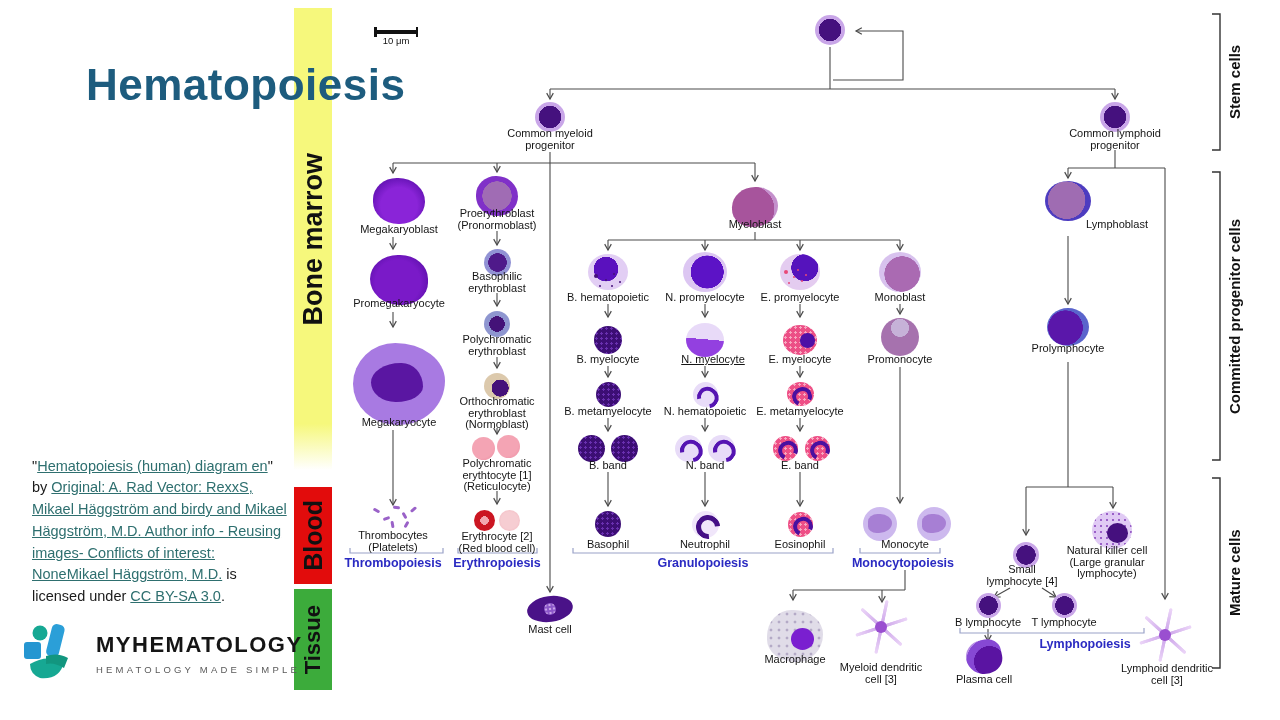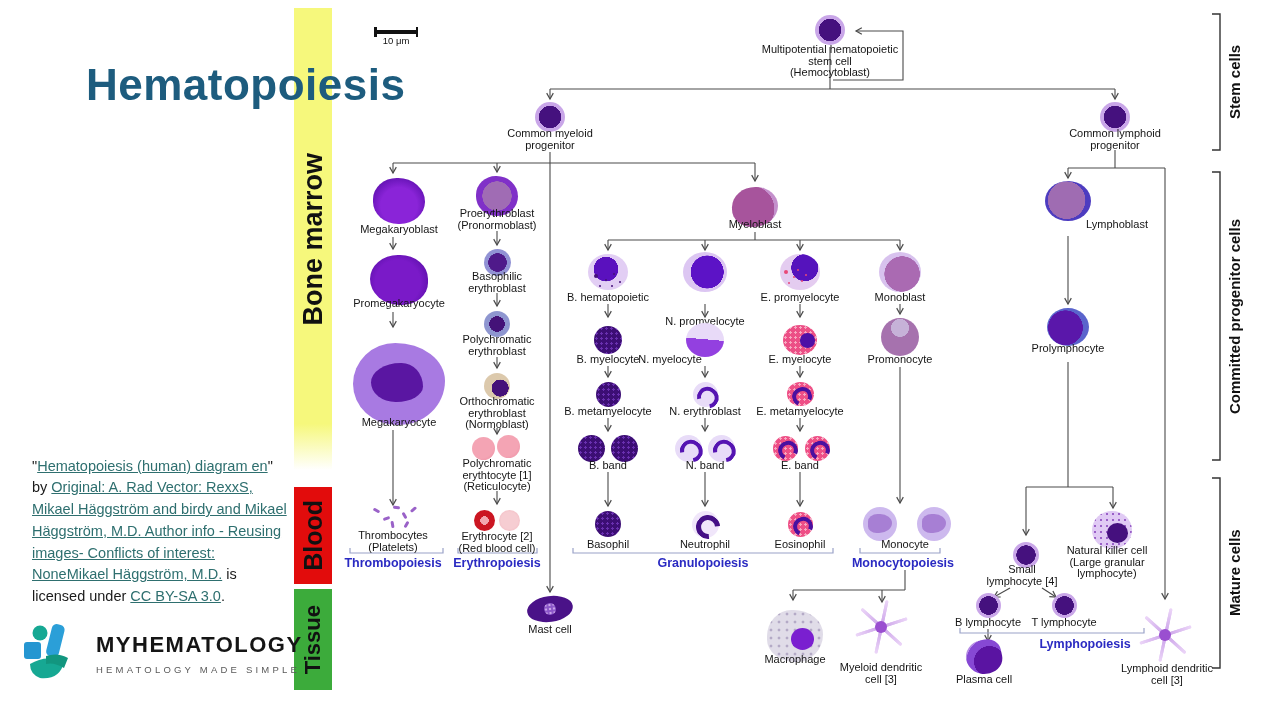"Multipotential hematopoietic" div.nlabel { html: <div>Multipotential hematopoietic stem cell (Hemocytoblast)</div> -> none }
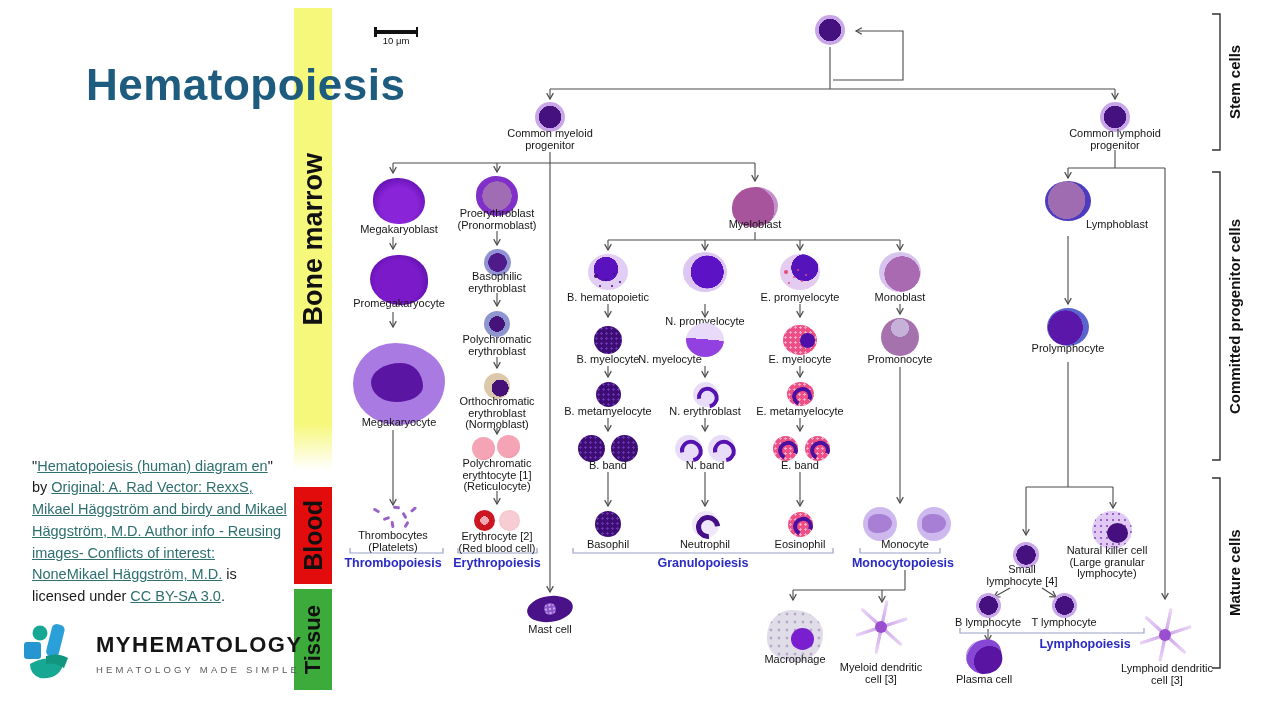"N. promyelocyte" div.nlabel { margin-top: 24px -> none }
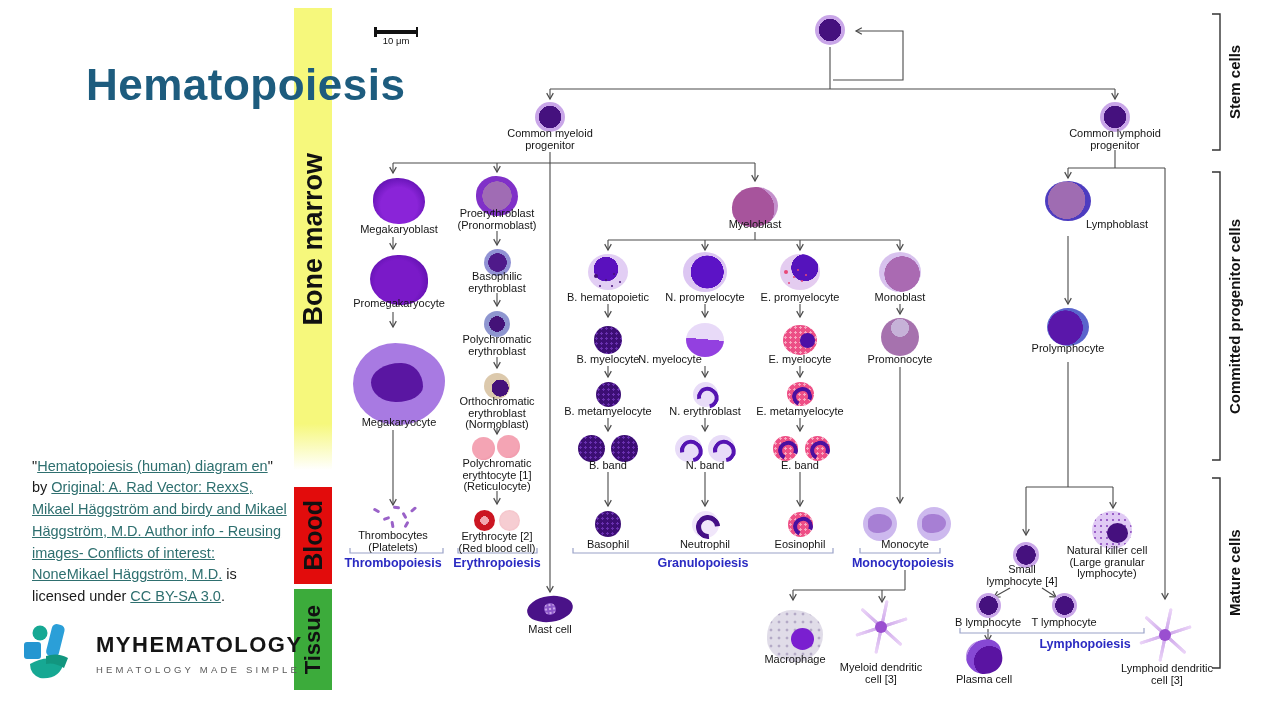"N. myelocyte" div.nlabel { left: 670px -> 713px; text-decoration: none -> underline }
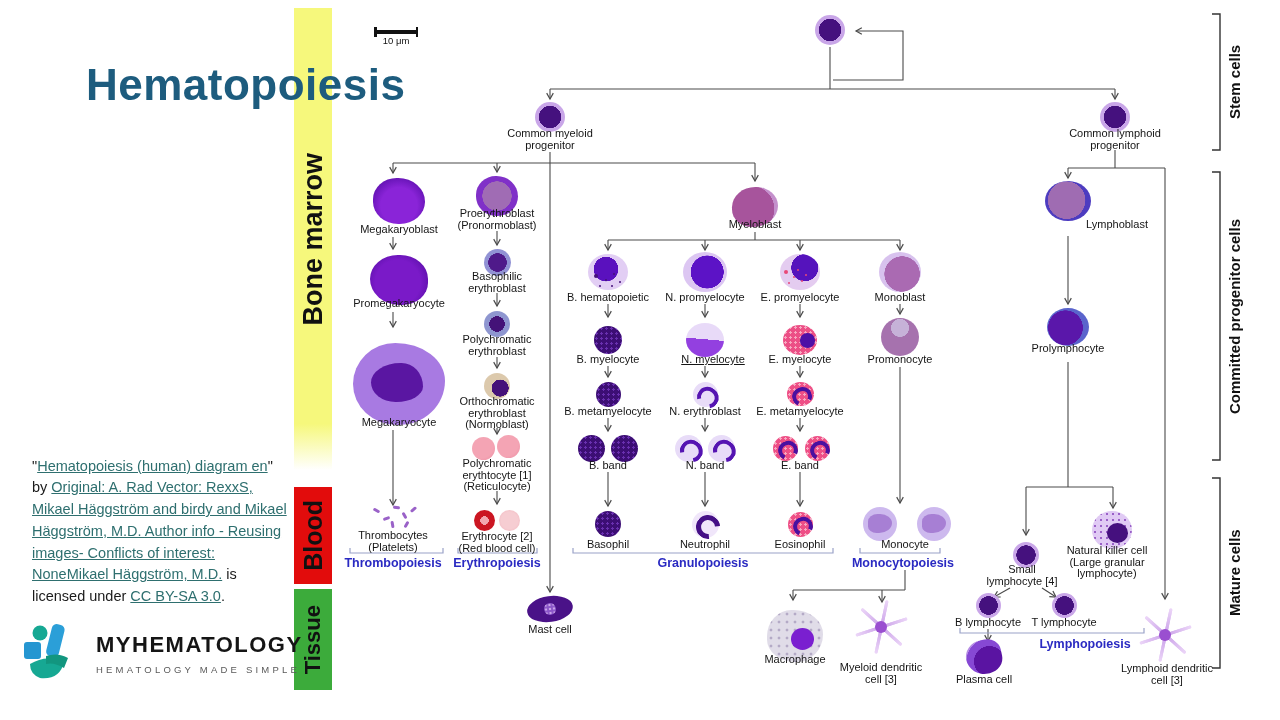"N. erythroblast" div.nlabel { text: erythroblast -> hematopoietic }
